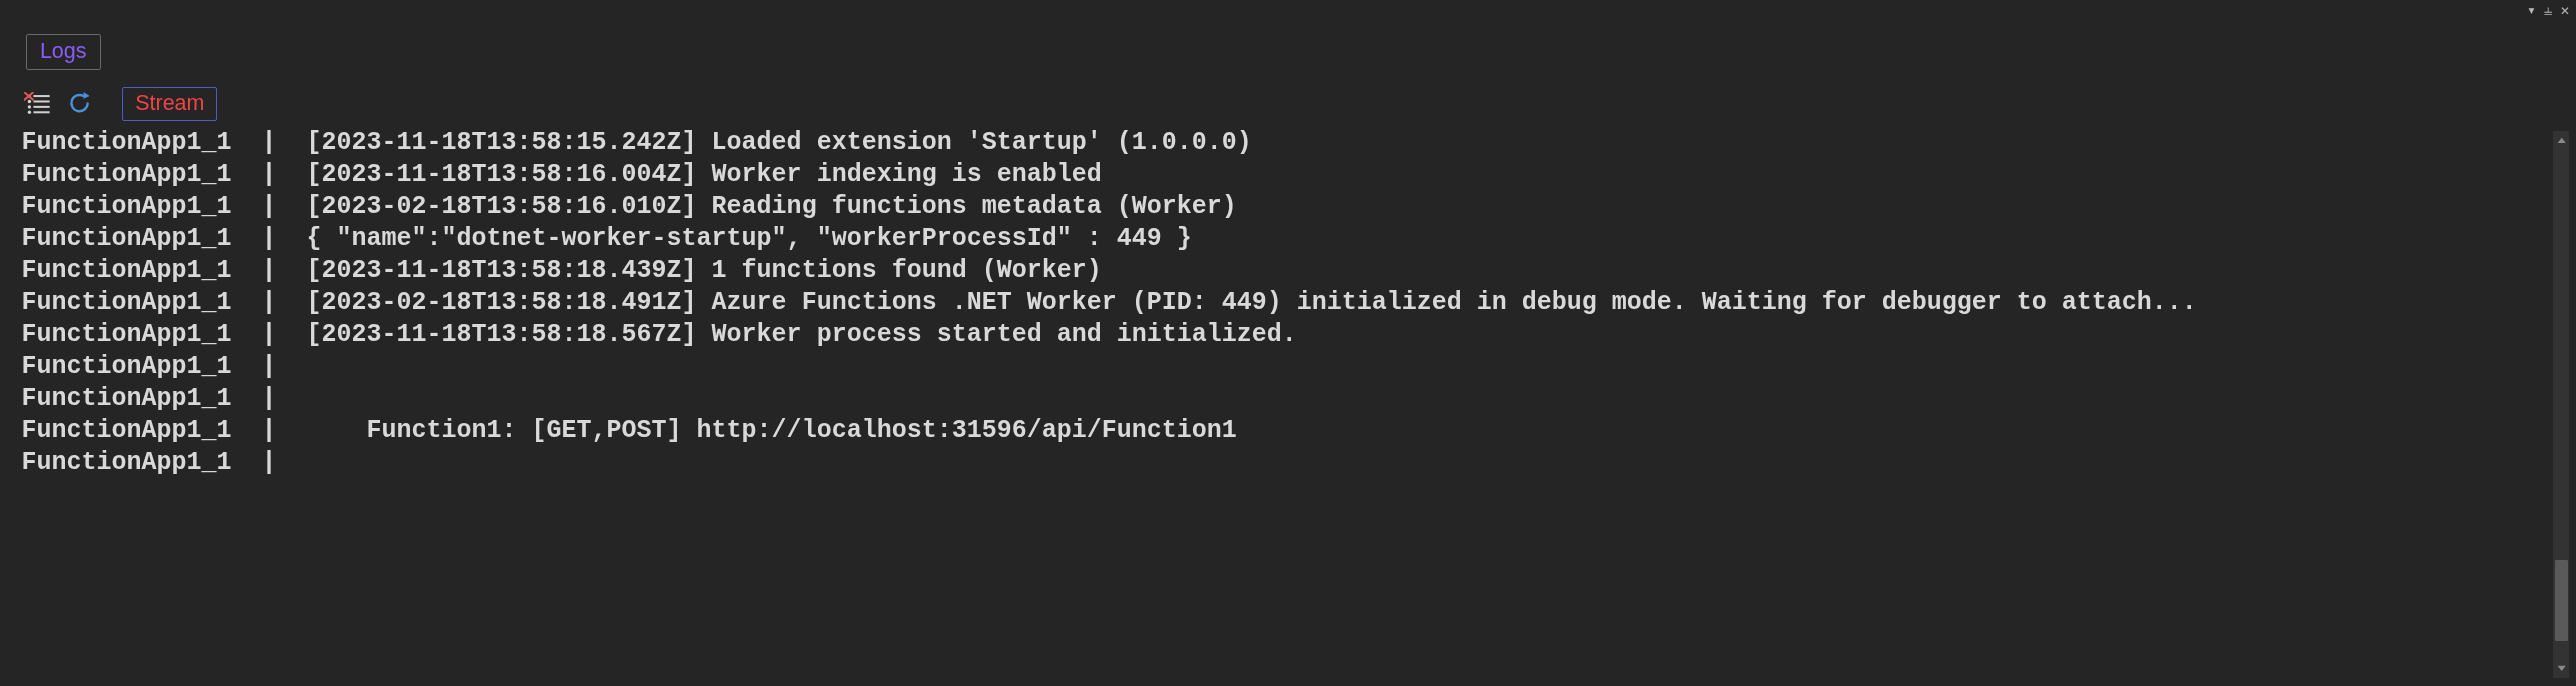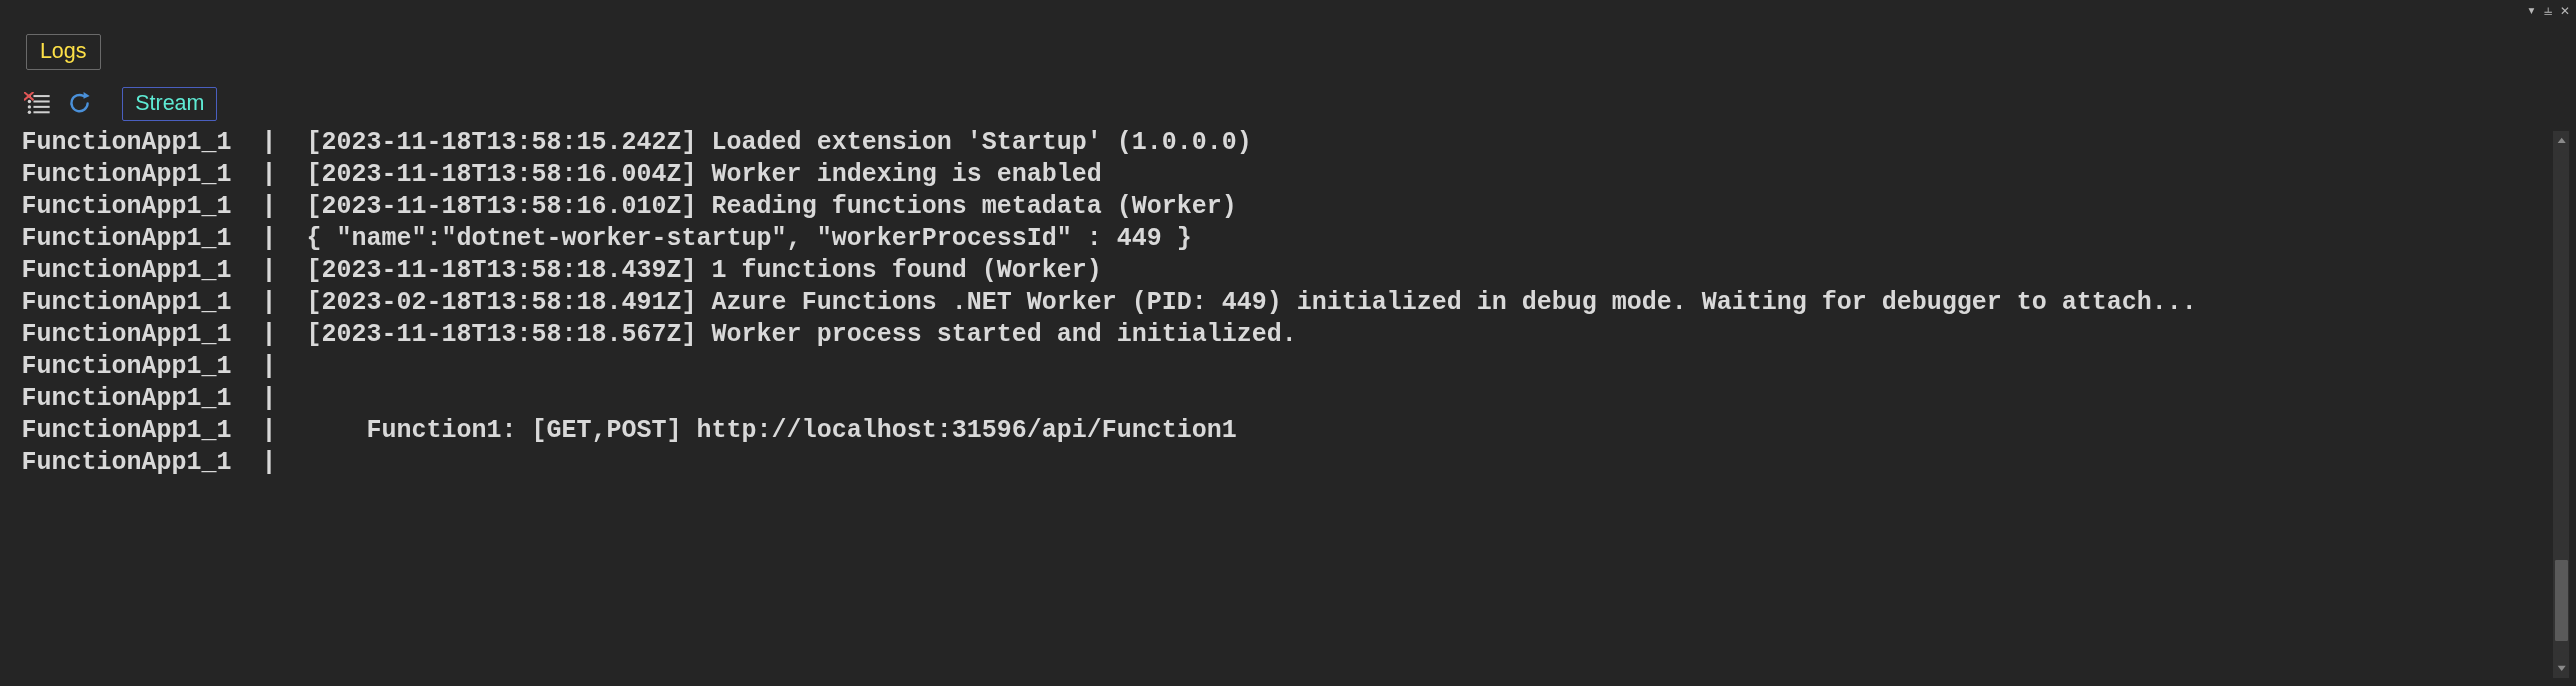"Logs" .tab { color: #fde047 -> #8b5cf6 }
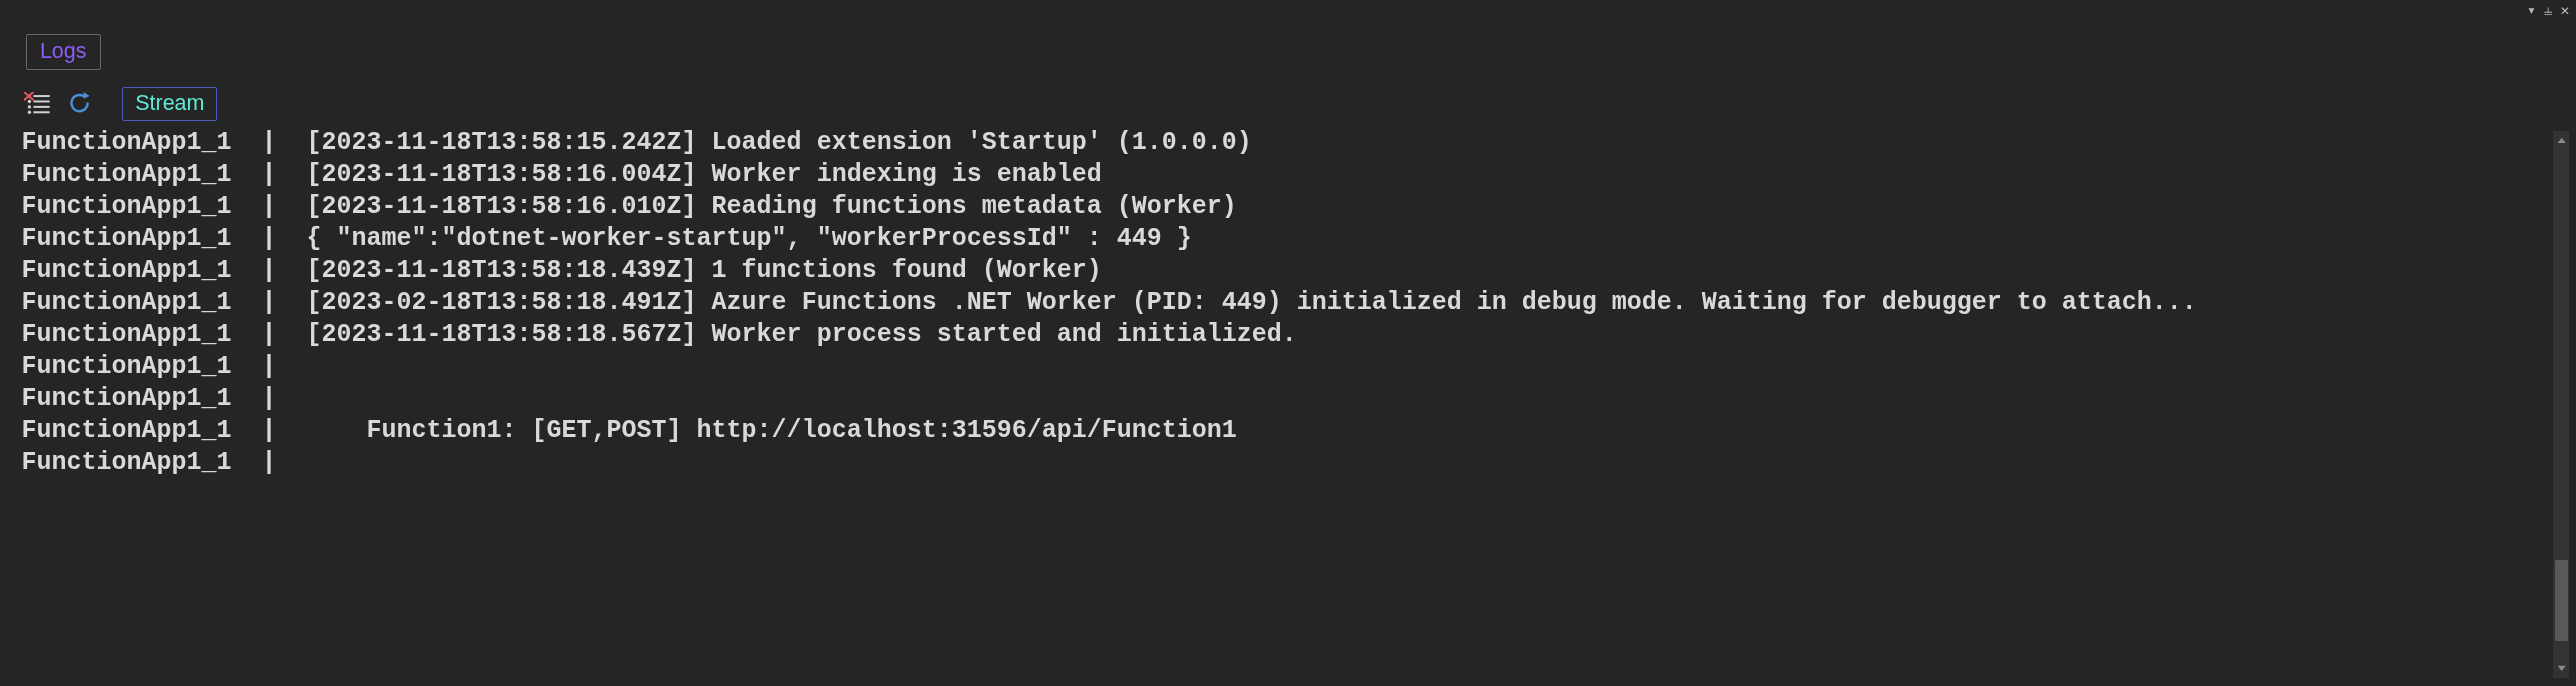"Stream" .stream-btn { color: #5eead4 -> #ef4444 }
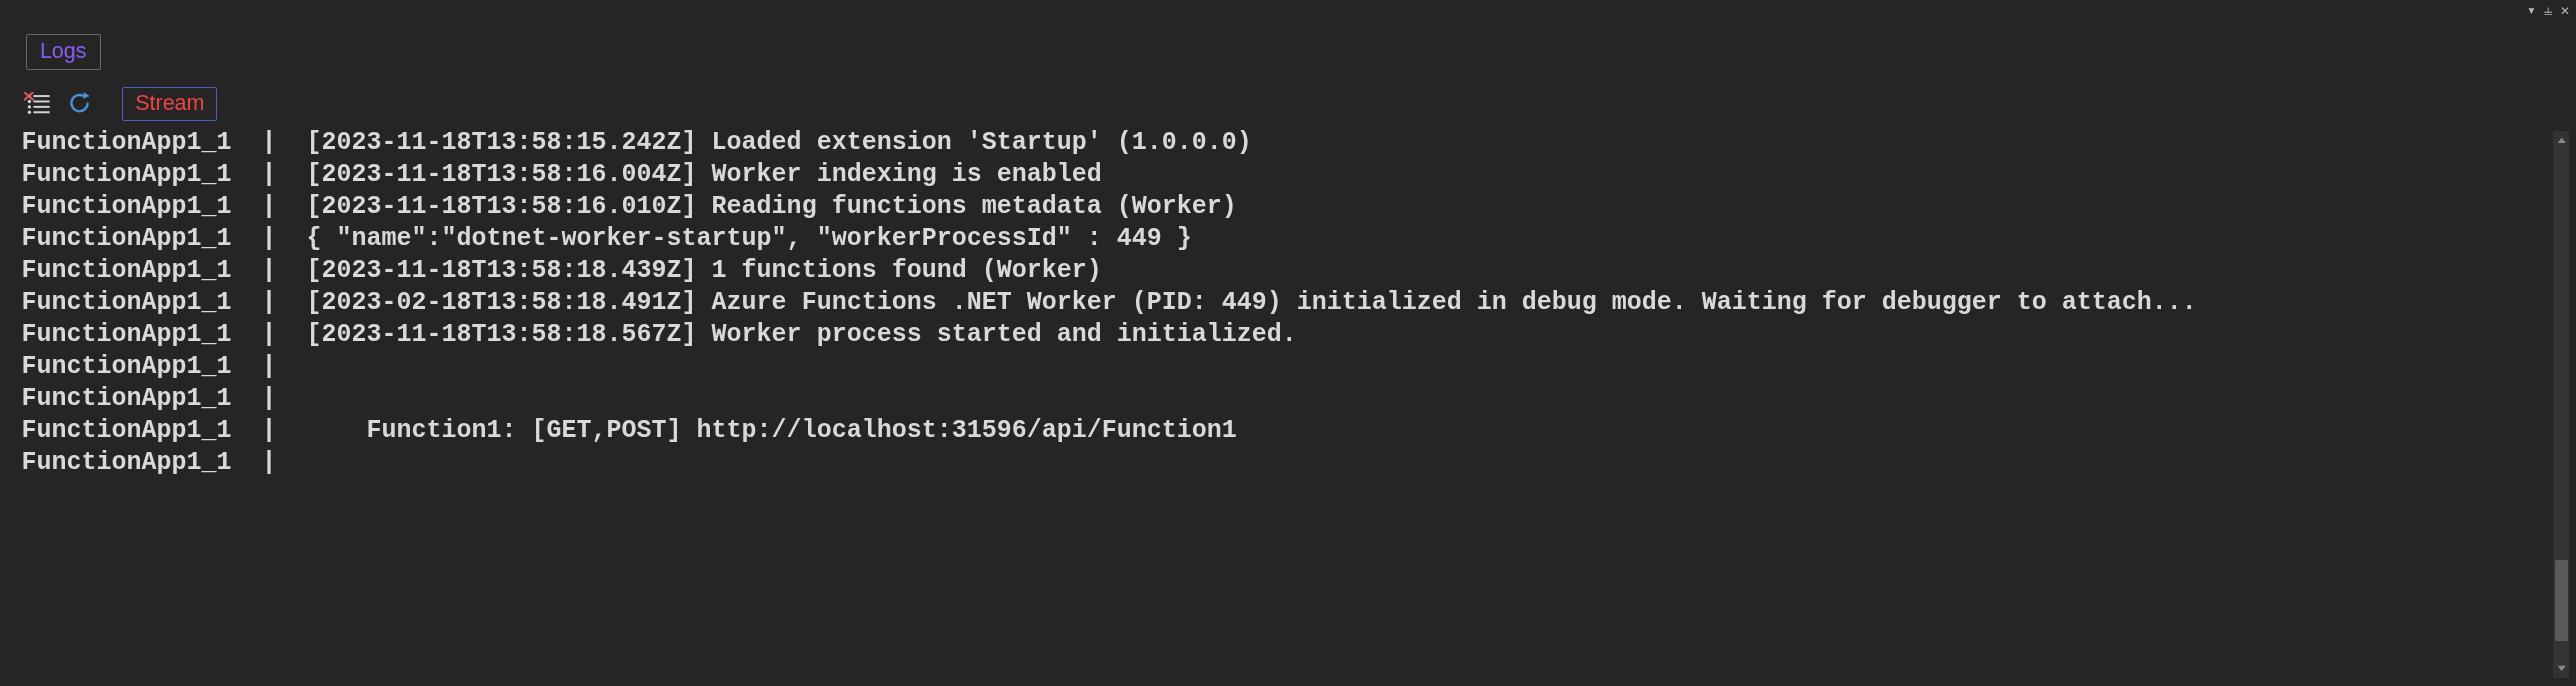"FunctionApp1_1 | [2023-11-18T13:58:16.010Z]" div.log-line { text: 2023-11-18T13:58:16.010Z -> 2023-02-18T13:58:16.010Z }
